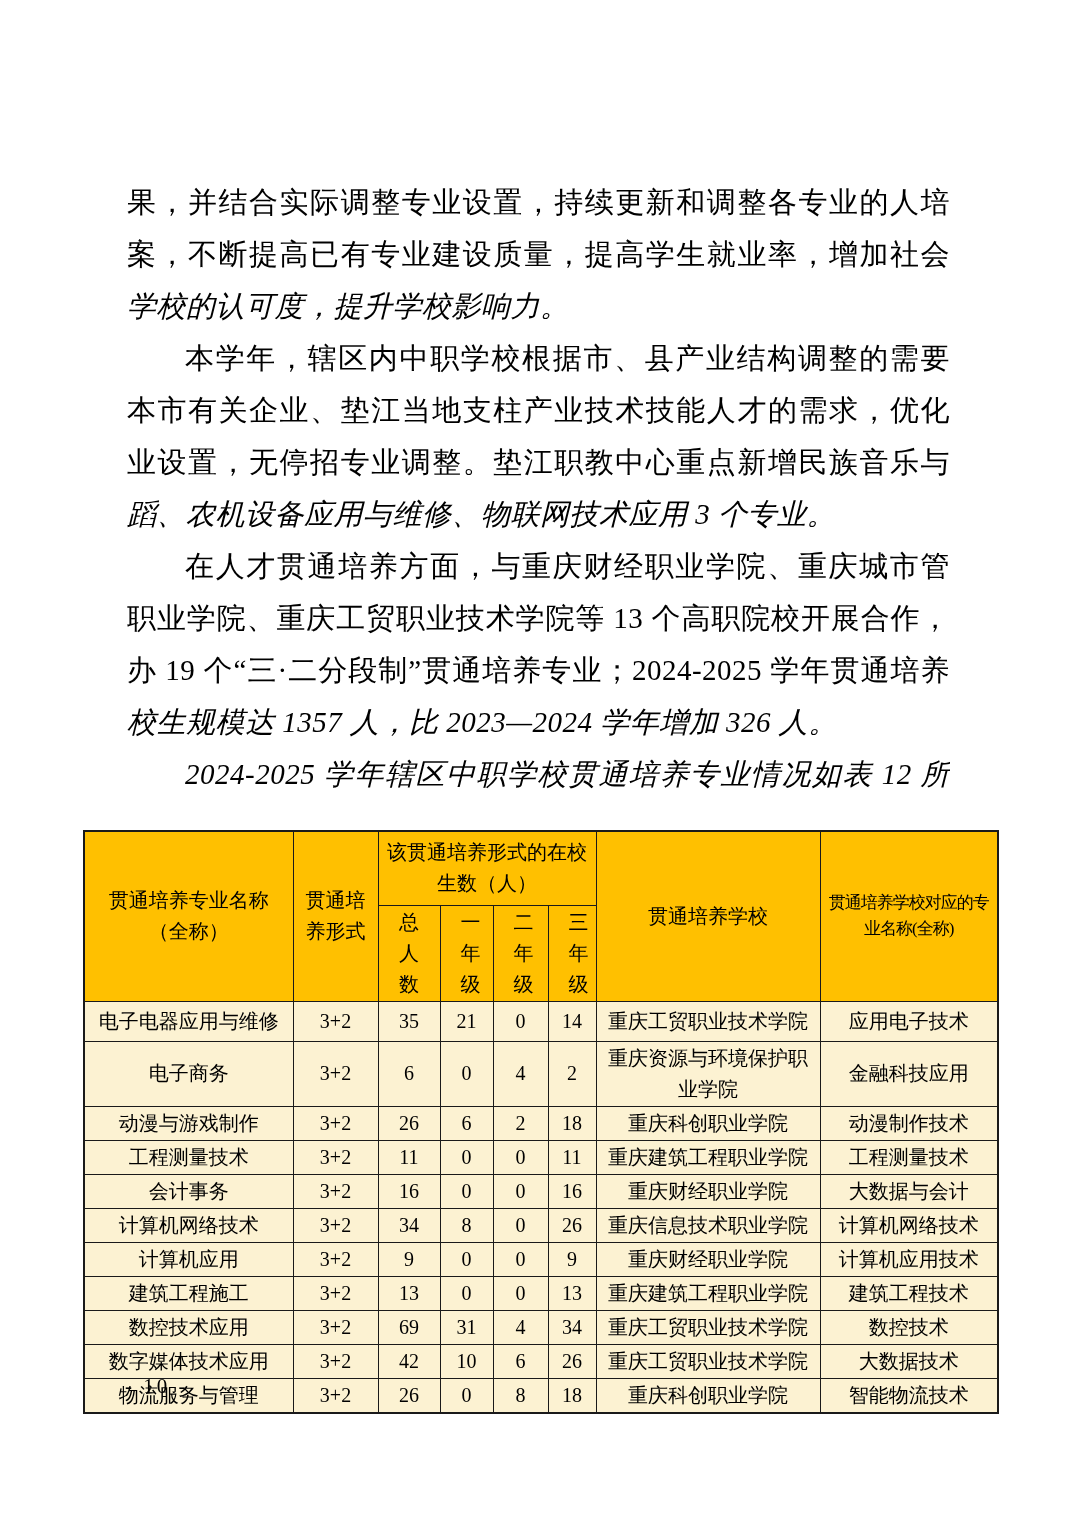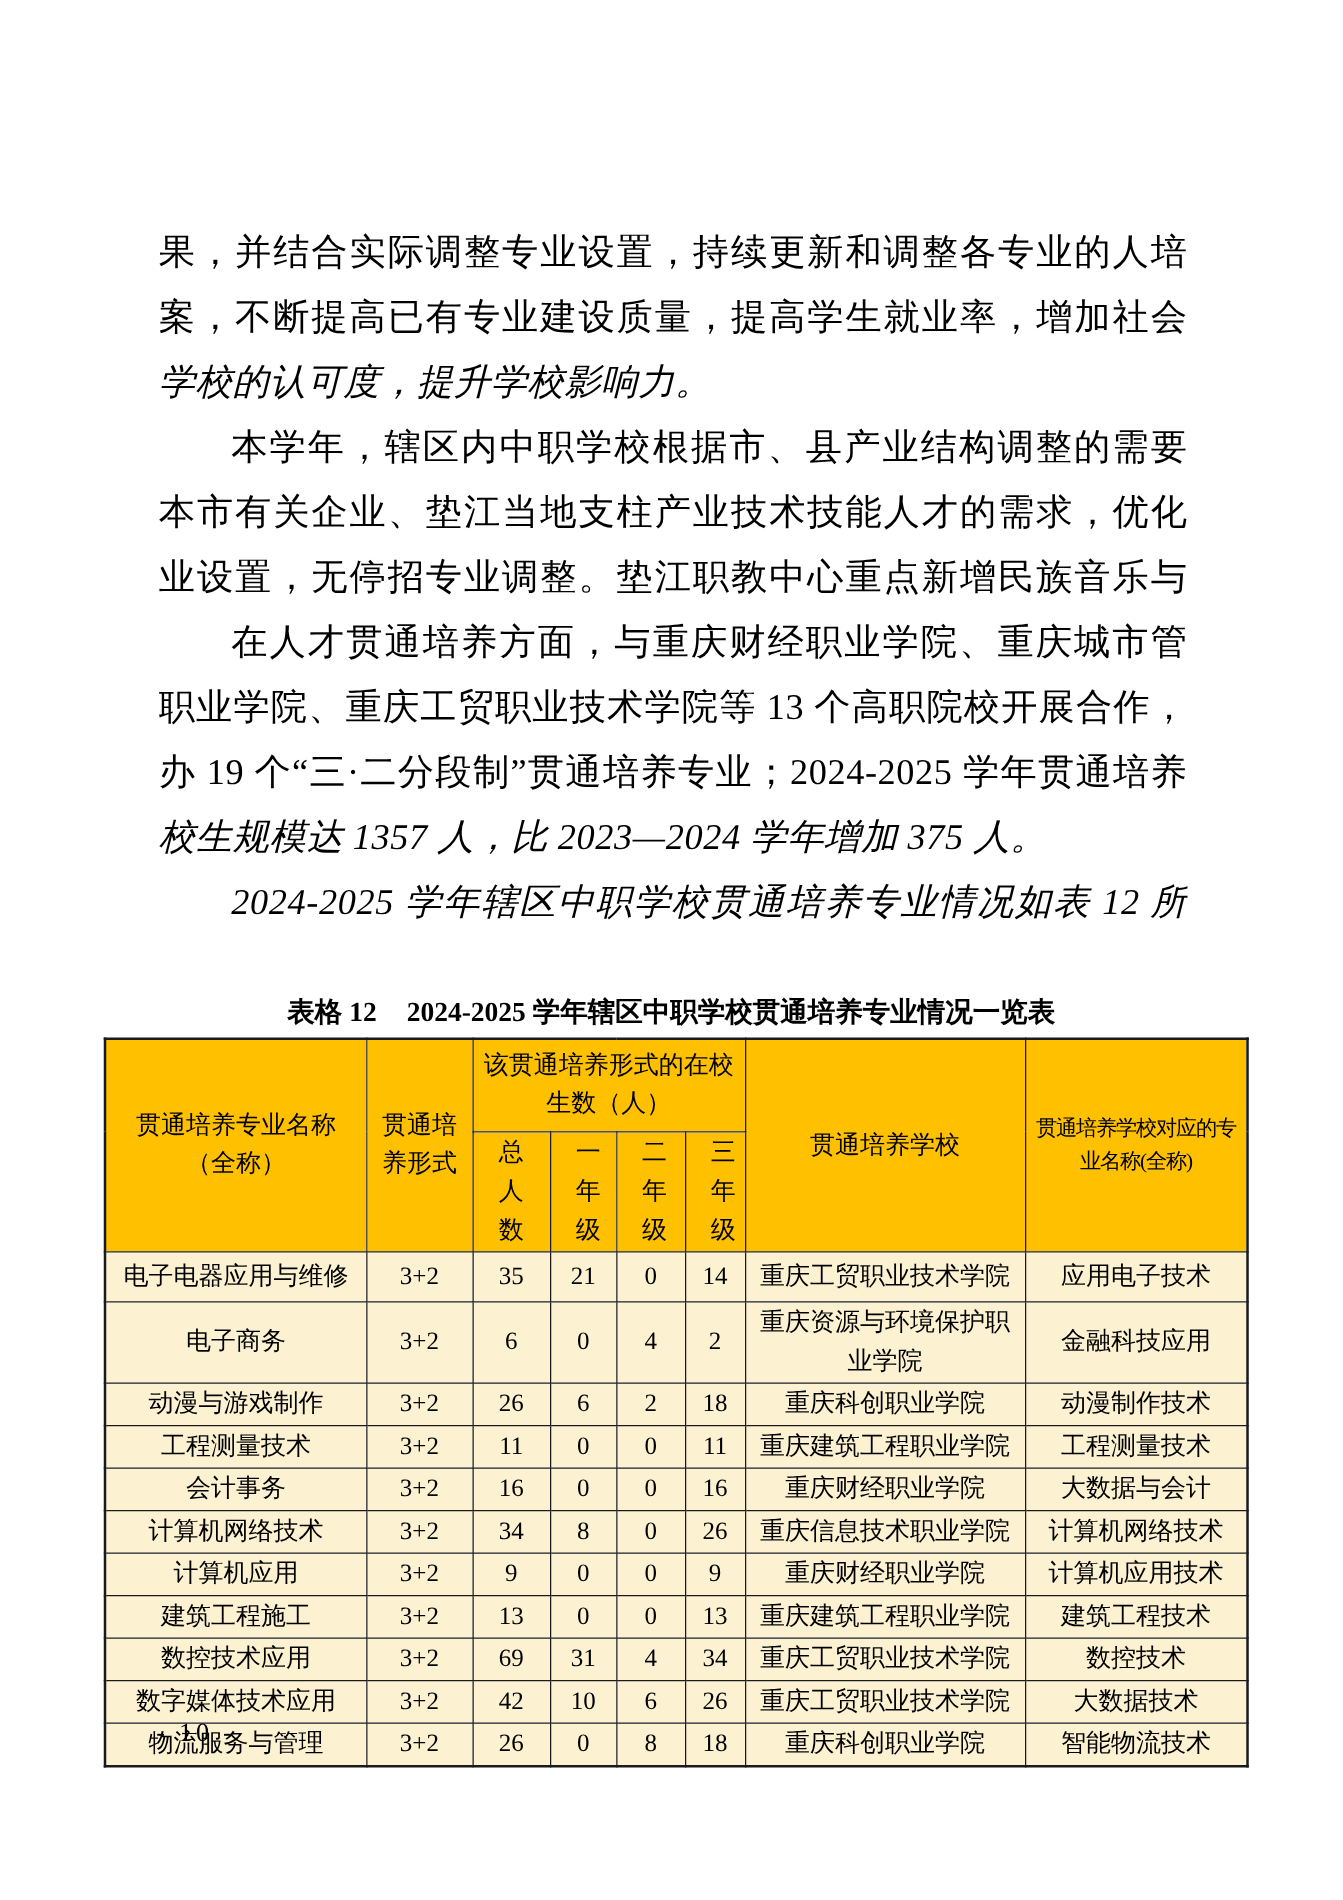"蹈、农机设备应用与维修、物联网技术应用 3 个专业。" div.para-line { html: none -> <div>蹈、农机设备应用与维修、物联网技术应用 3 个专业。</div> }
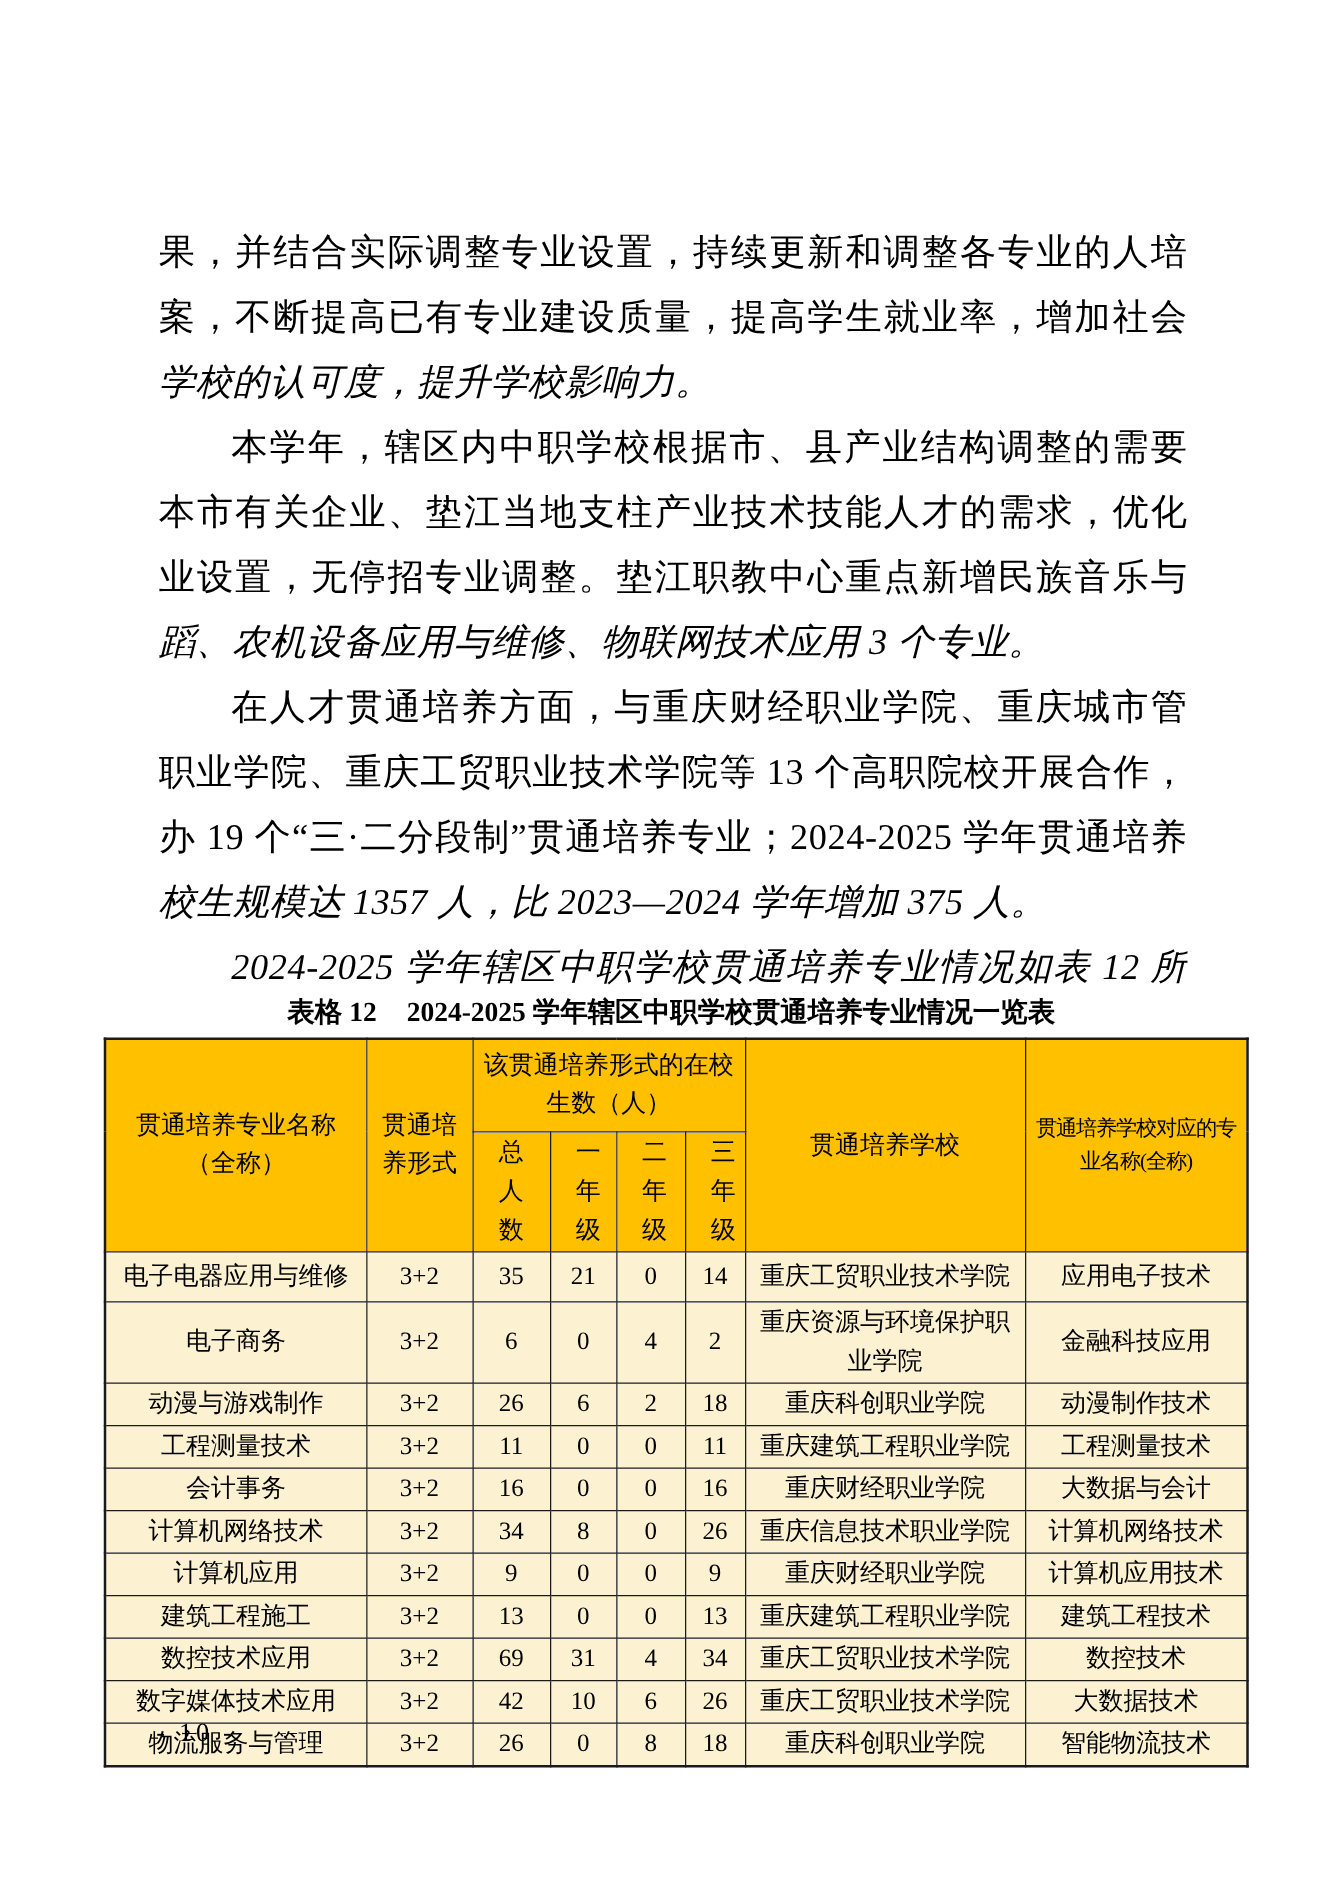"校生规模达 1357 人，比 2023—2024 学年增加" div.para-line { text: 375 -> 326 }
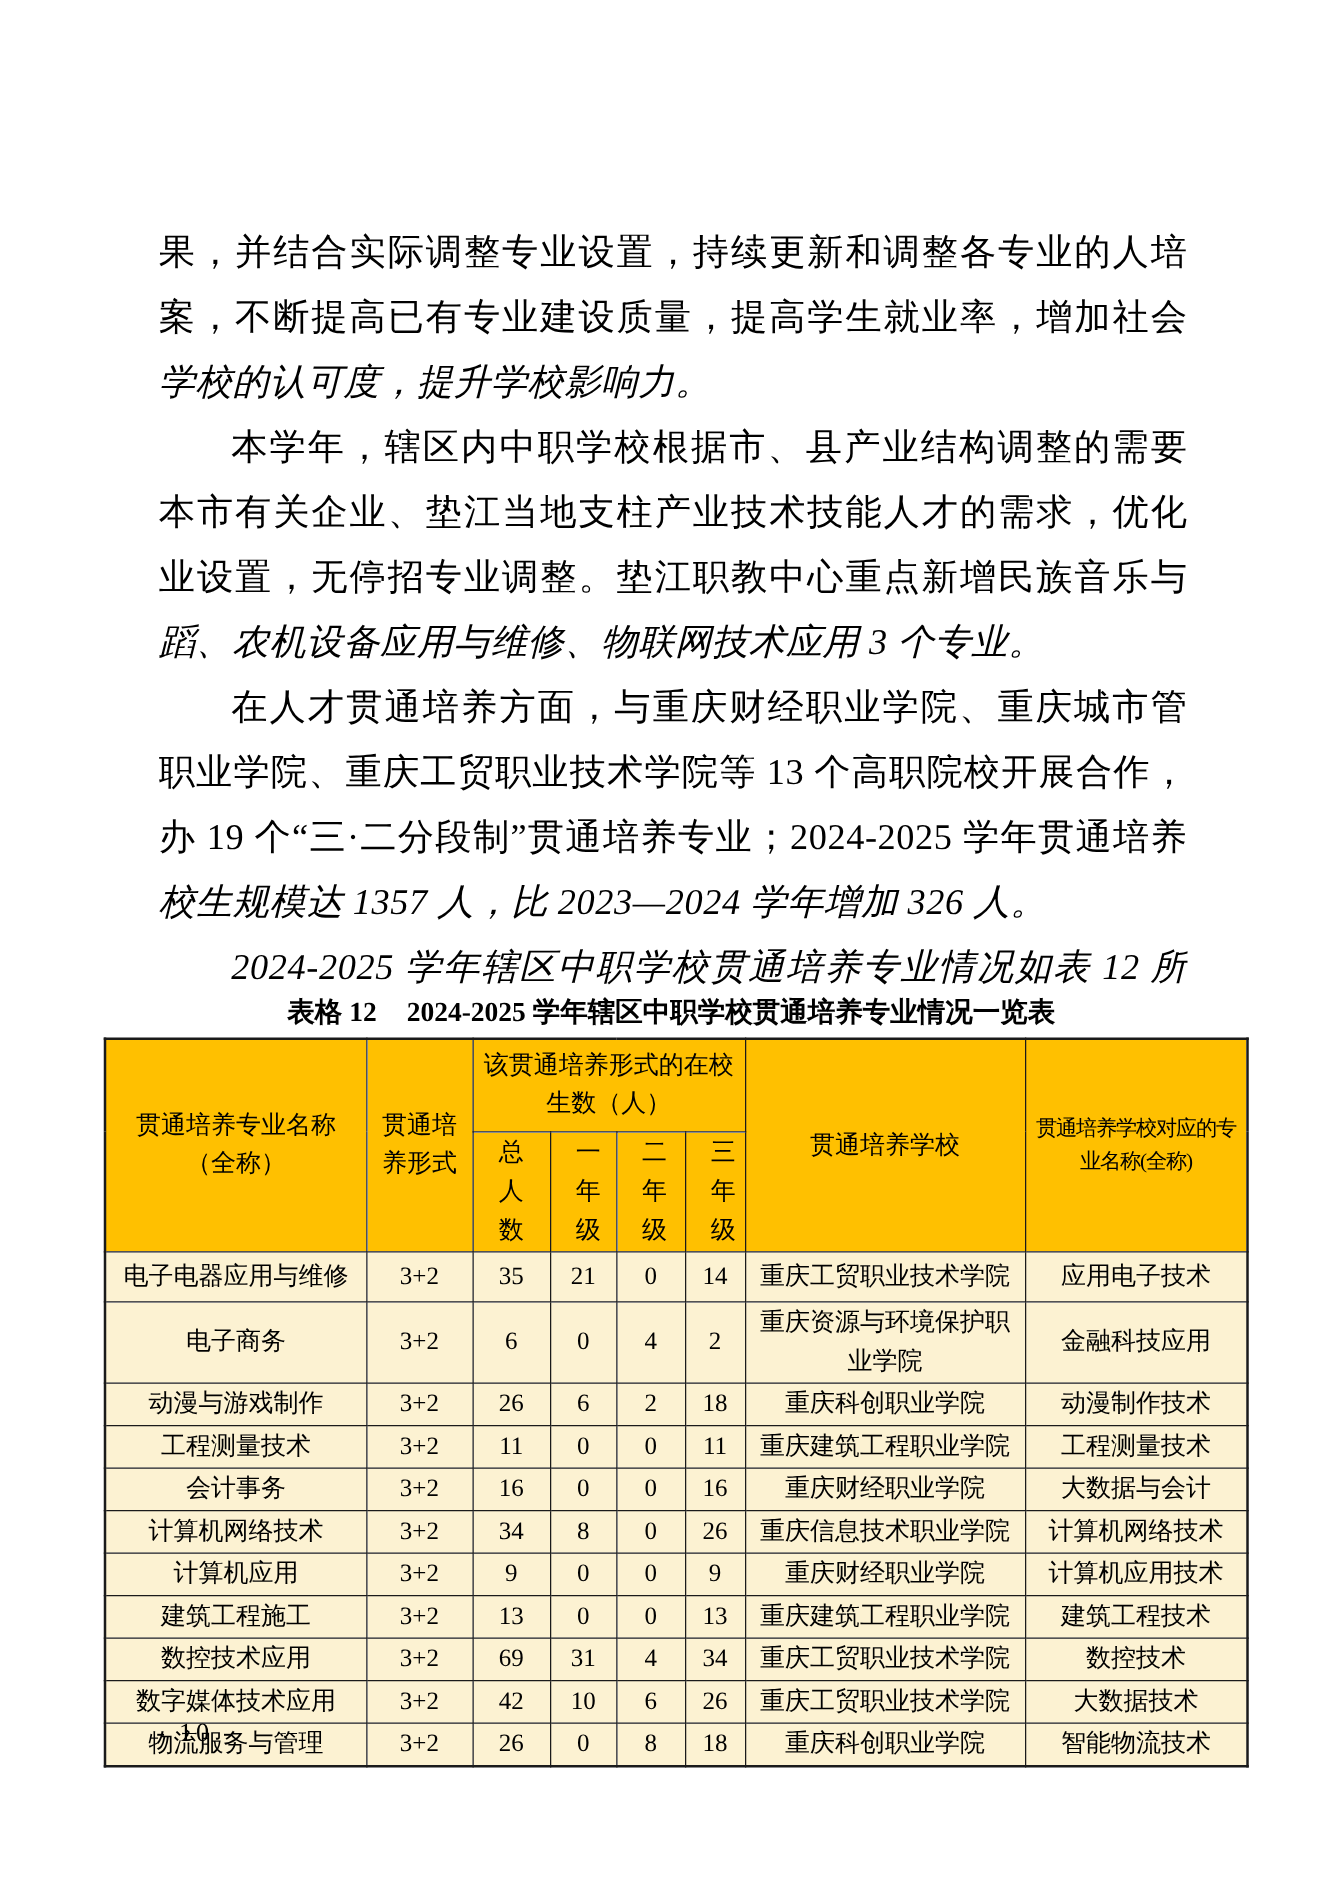"表格 12 2024-2025 学年辖区中职学校贯通培养专业情况一览表" div.table-caption { html: <div> <span>表格 12</span><span>2024-2025 学年辖区中职学校贯通培养专业情况一览表</span> </div> -> none }
